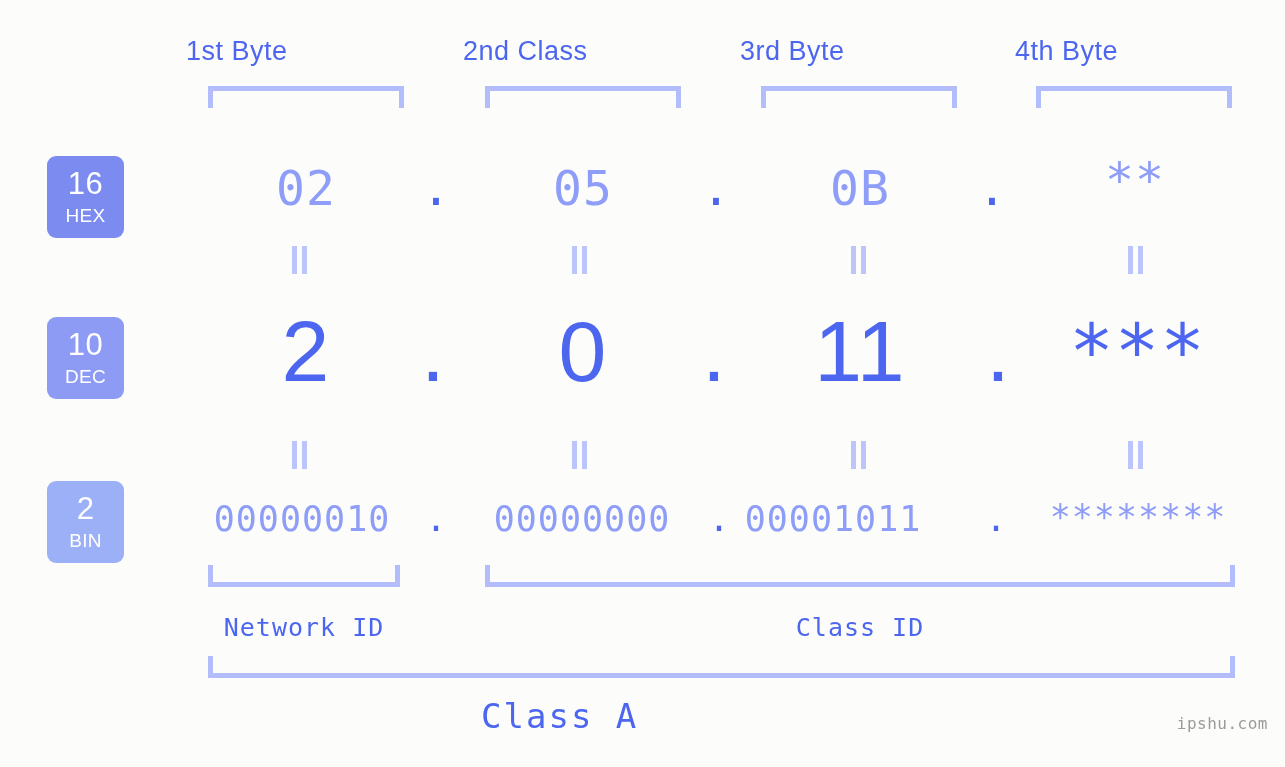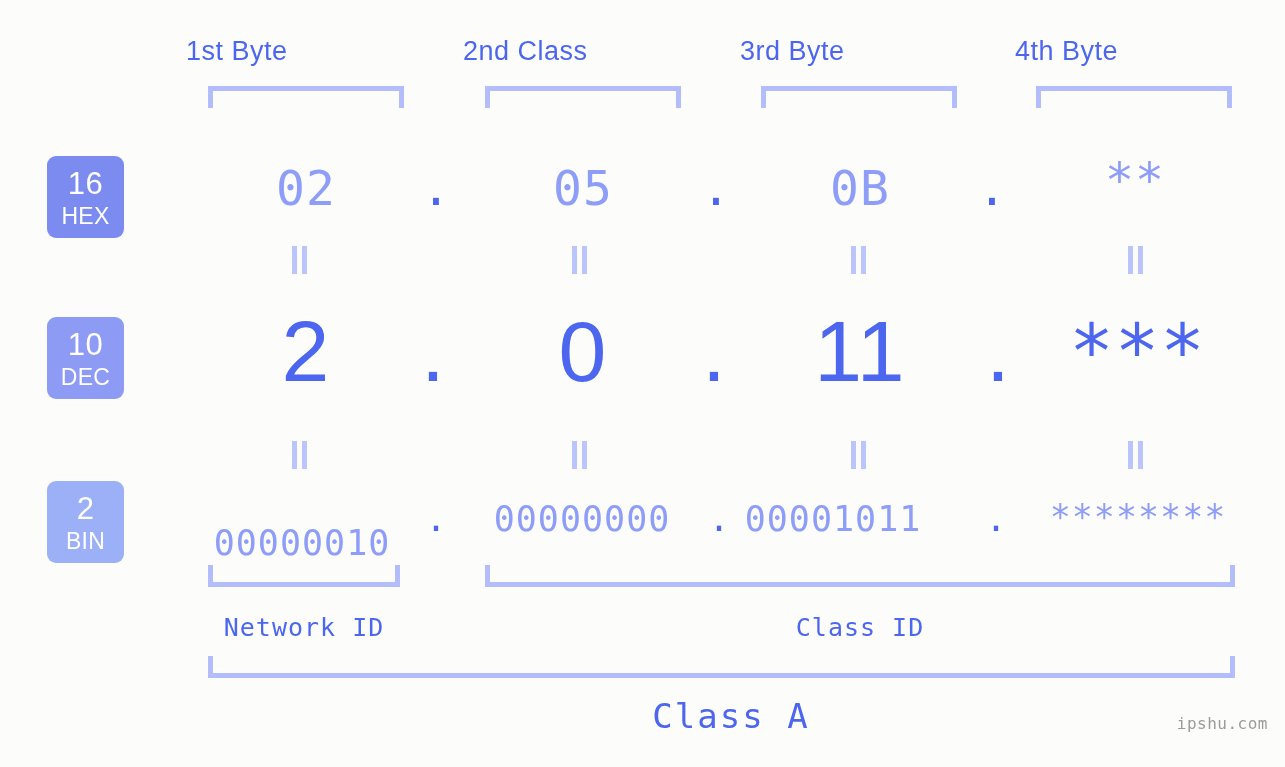"HEX" .badge .nm { font-size: 23px -> 19px }
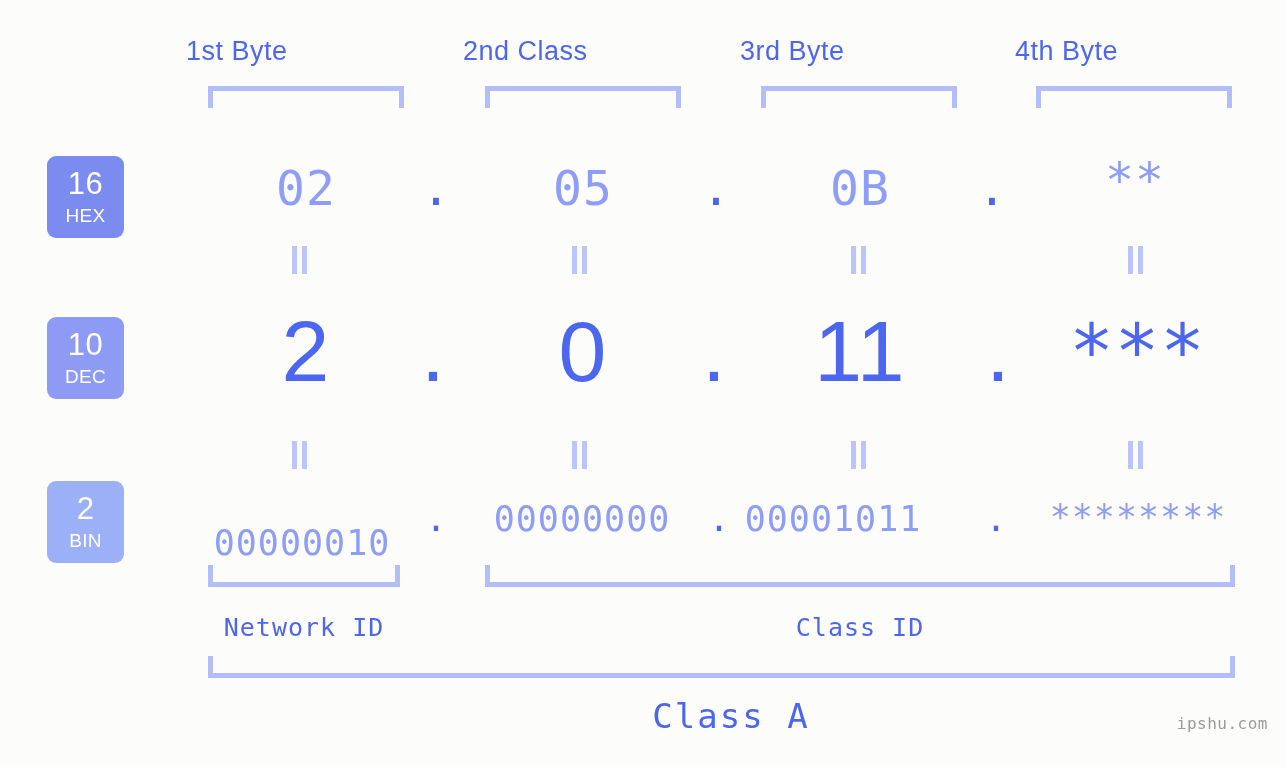"00000010" div.cell { margin-top: 24px -> none }
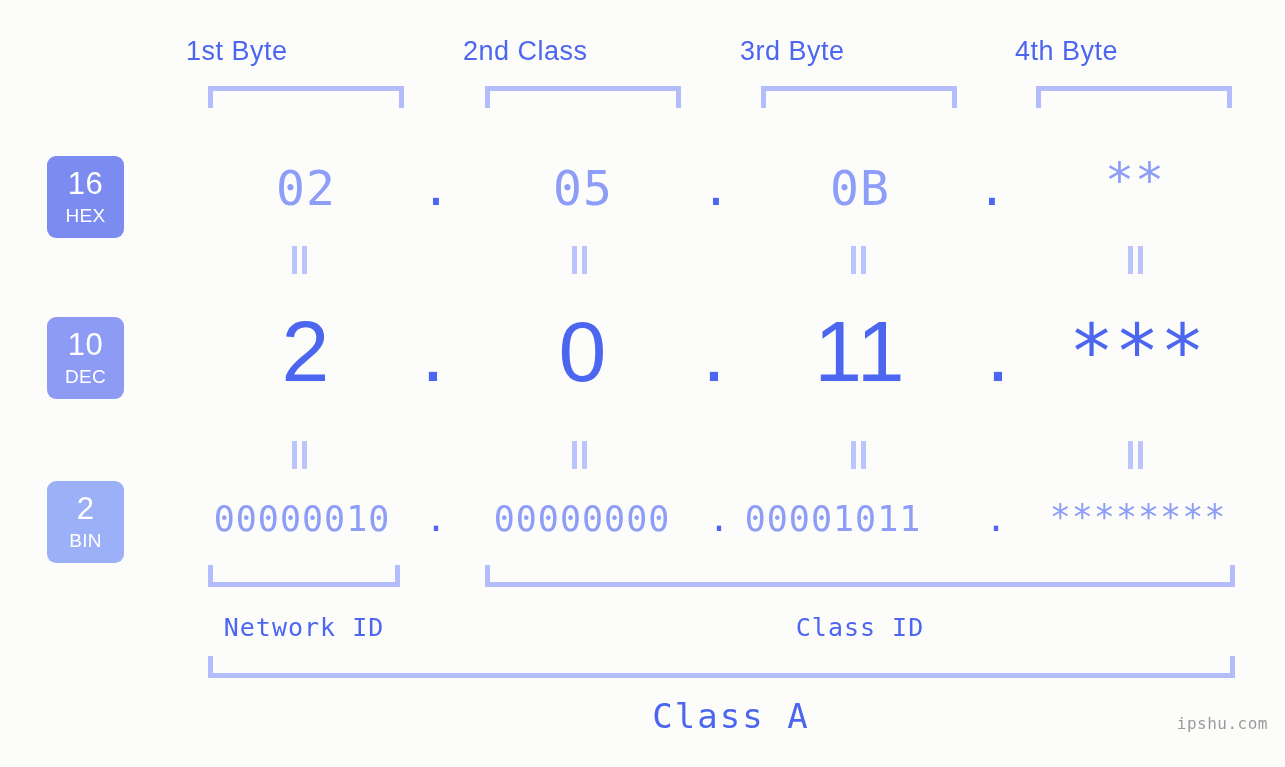"Class A" .class-label { text-align: center -> none }
